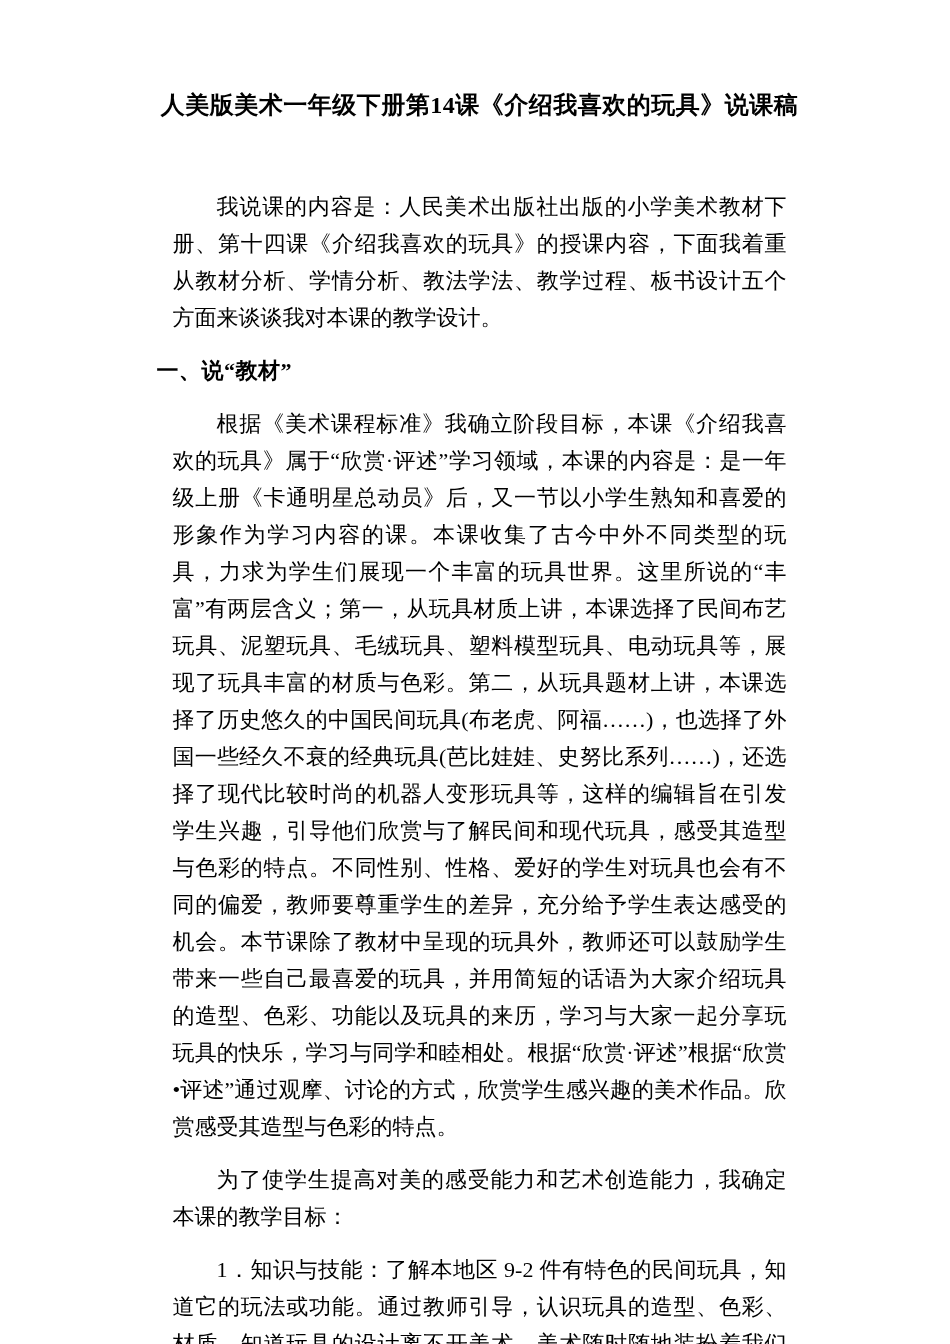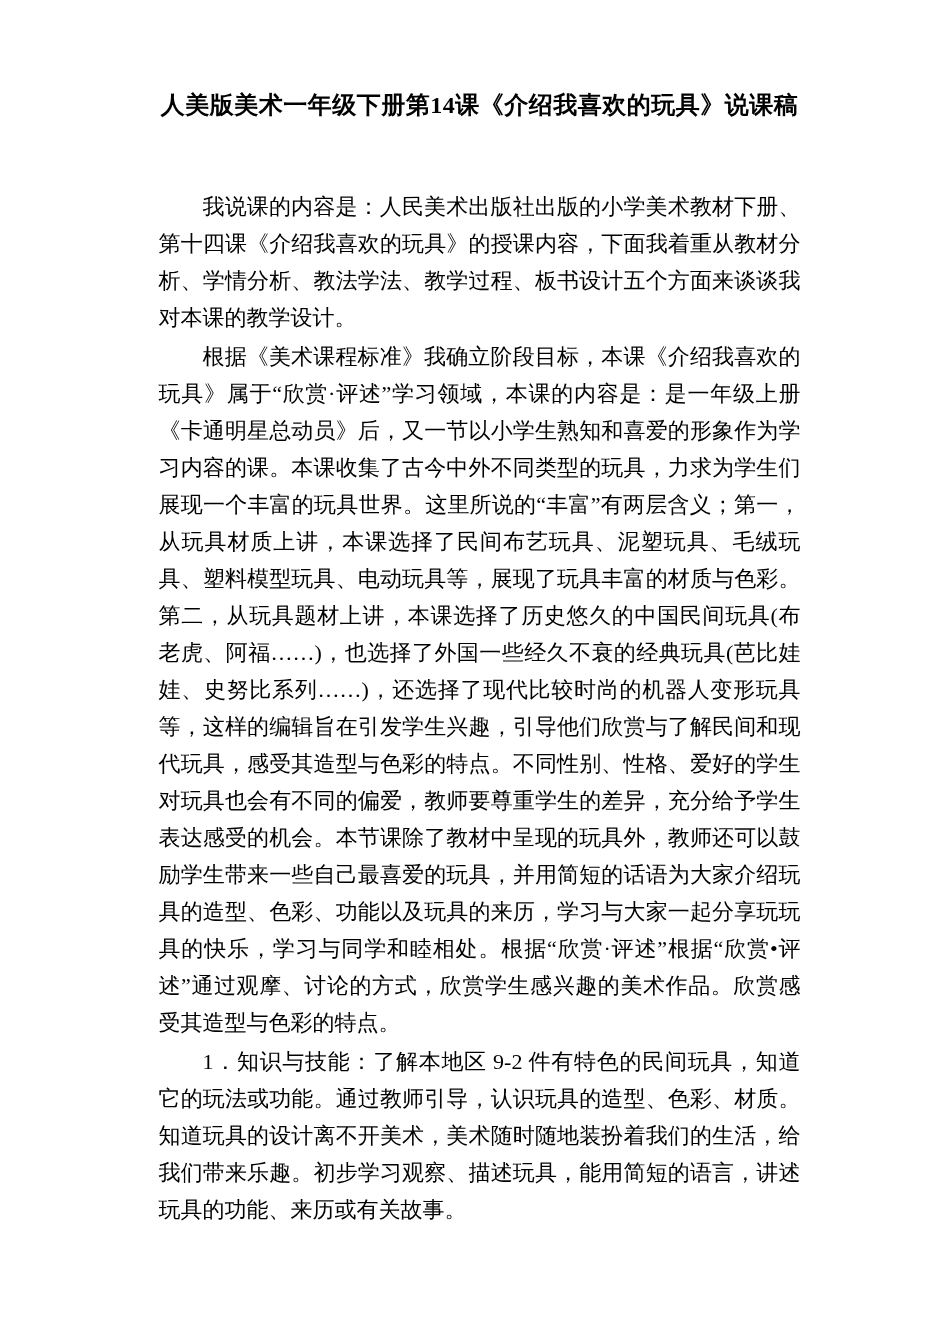"我说课的内容是：人民美术出版社出版的小学美术教材下册、第十四课《介绍我喜欢的玩具" .para { margin: 2px -> 16px }
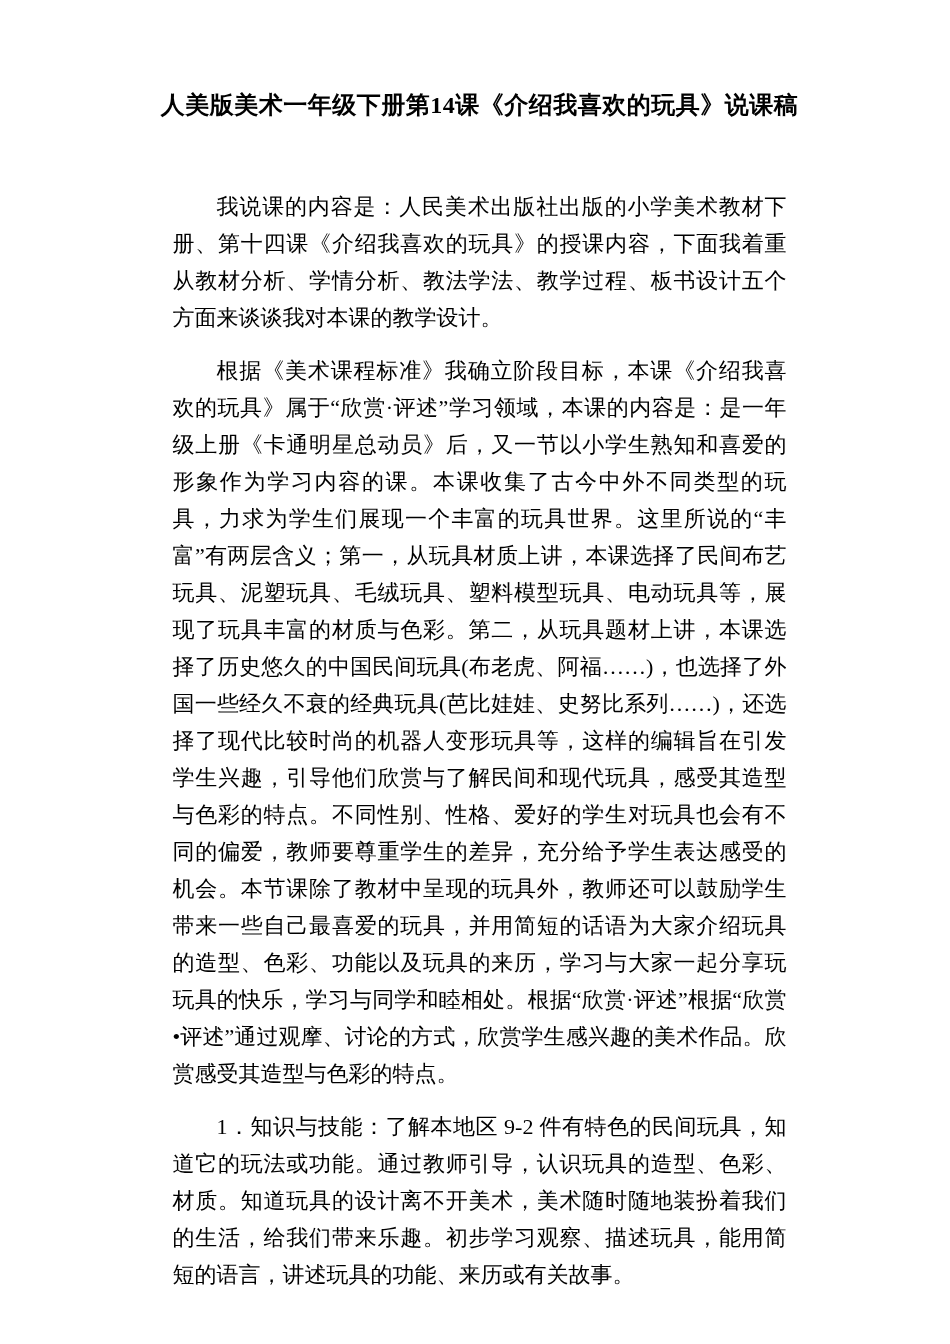"一、说“教材”" h2.section-heading { html: none -> <h2>一、说“教材”</h2> }
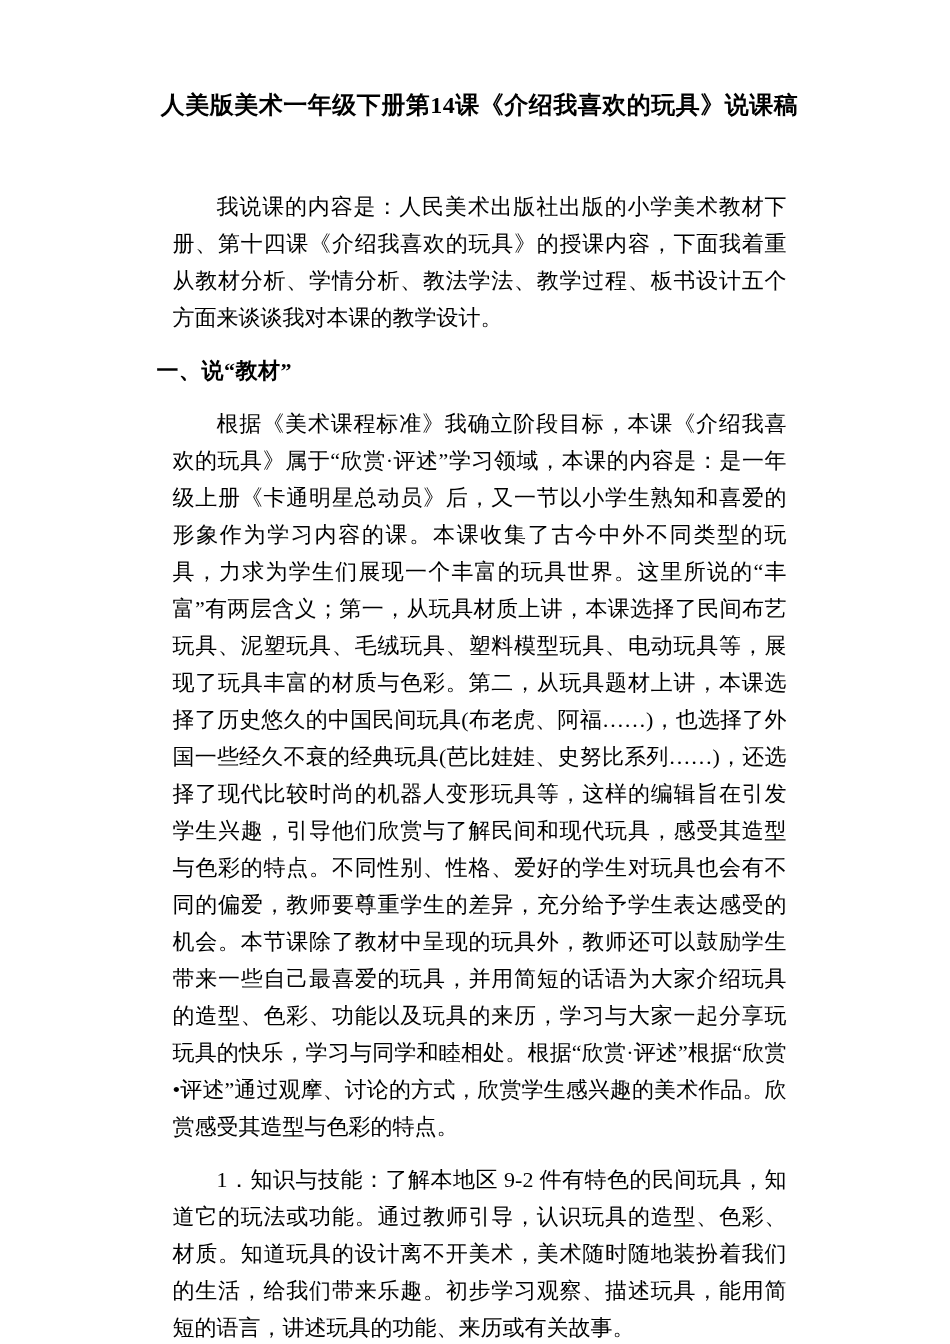"为了使学生提高对美的感受能力和艺术创造能力，我确定本课的教学目标：" p.para { html: none -> <p>为了使学生提高对美的感受能力和艺术创造能力，我确定本课的教学目标：</p> }
